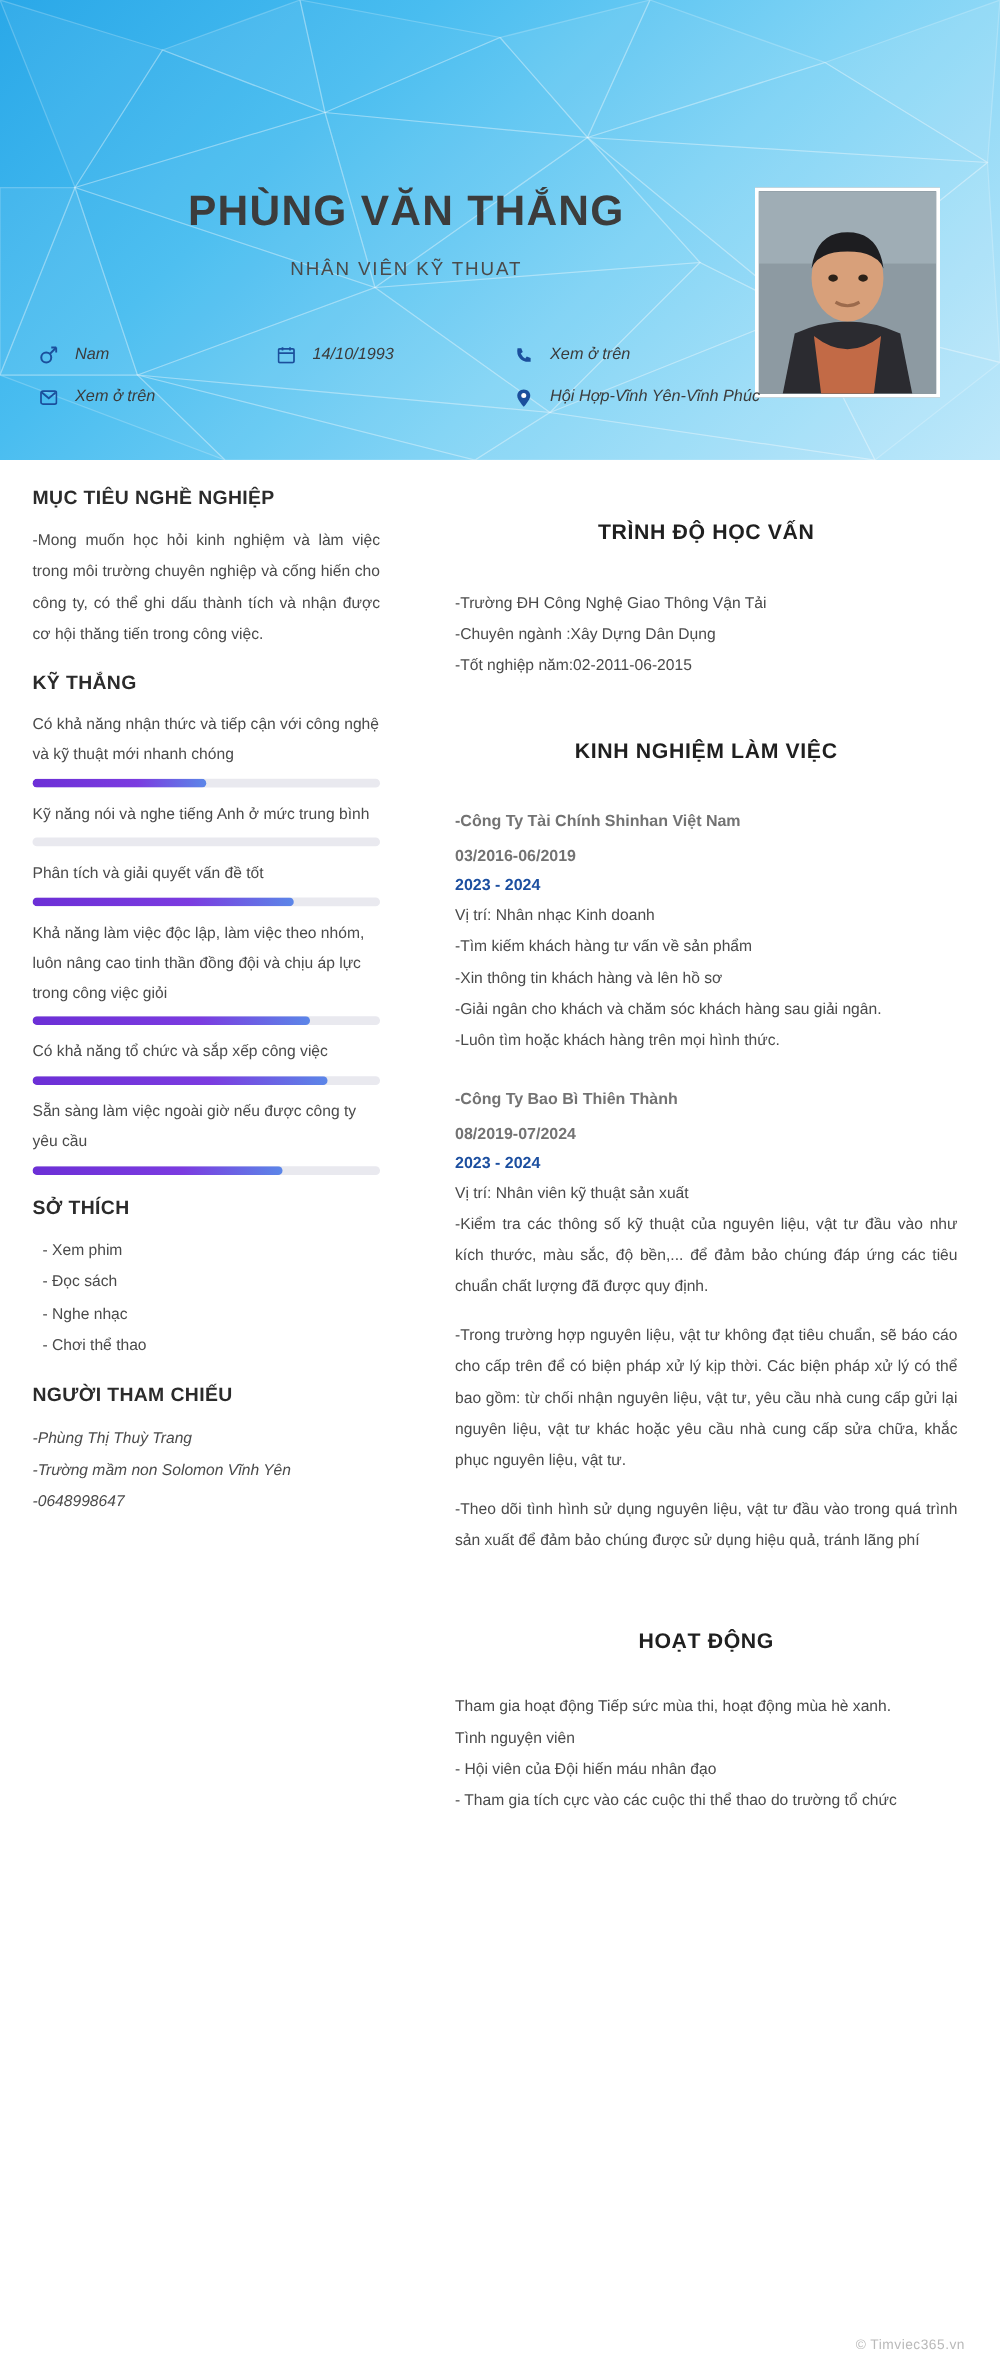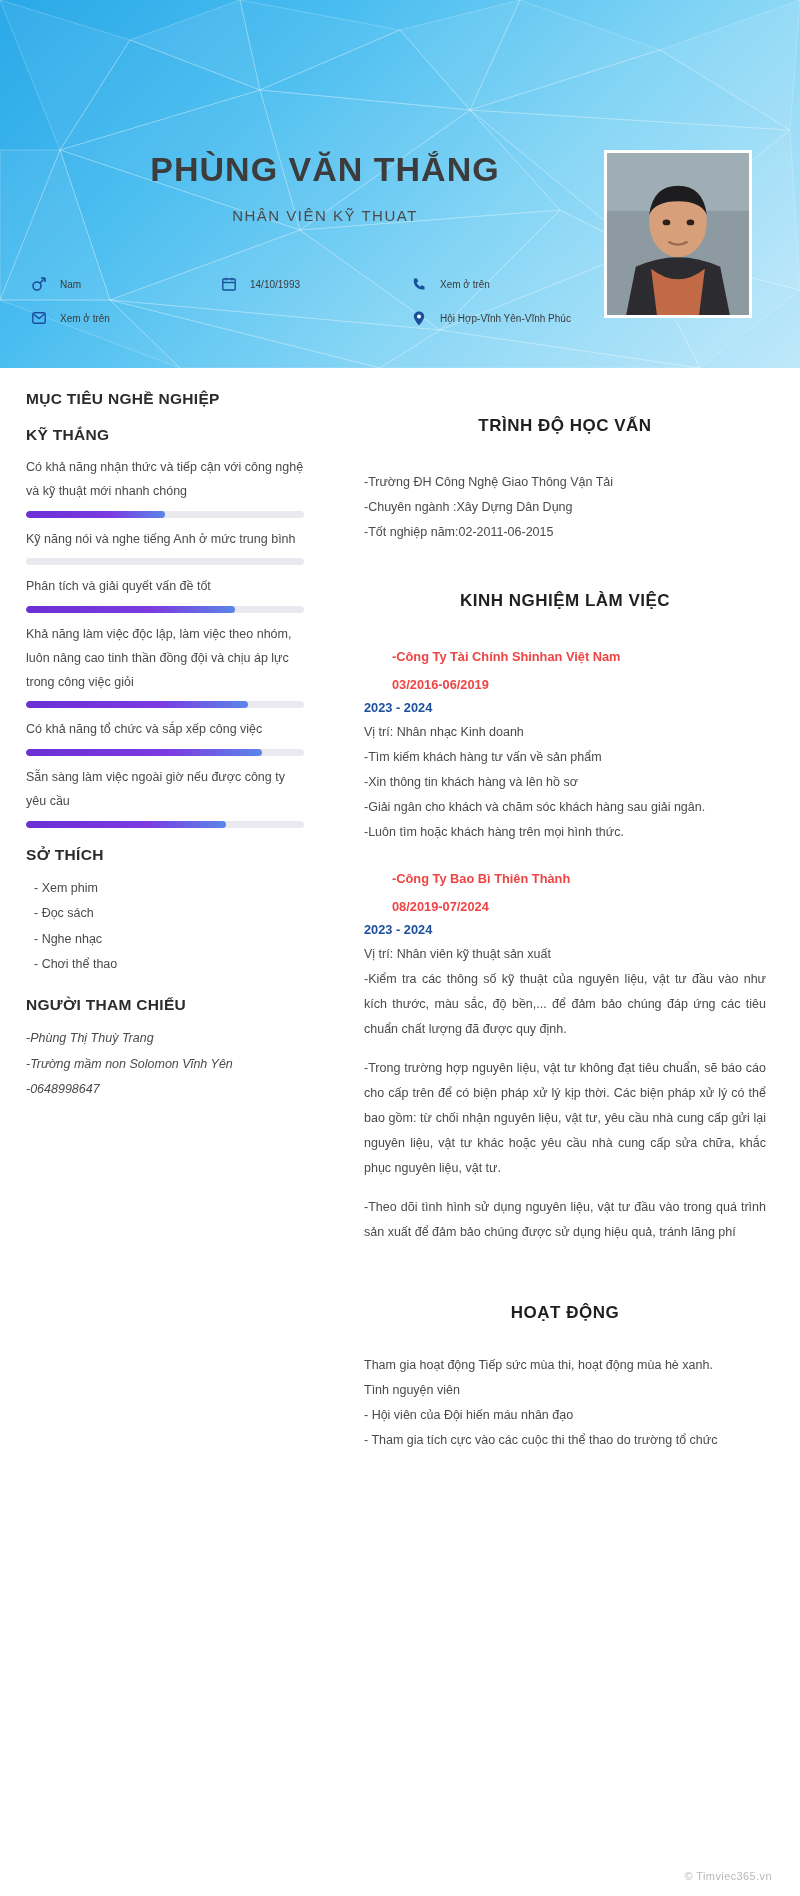"Nam" .cell { align-items: center -> flex-start; font-size: 10px -> 13px; font-style: none -> italic }
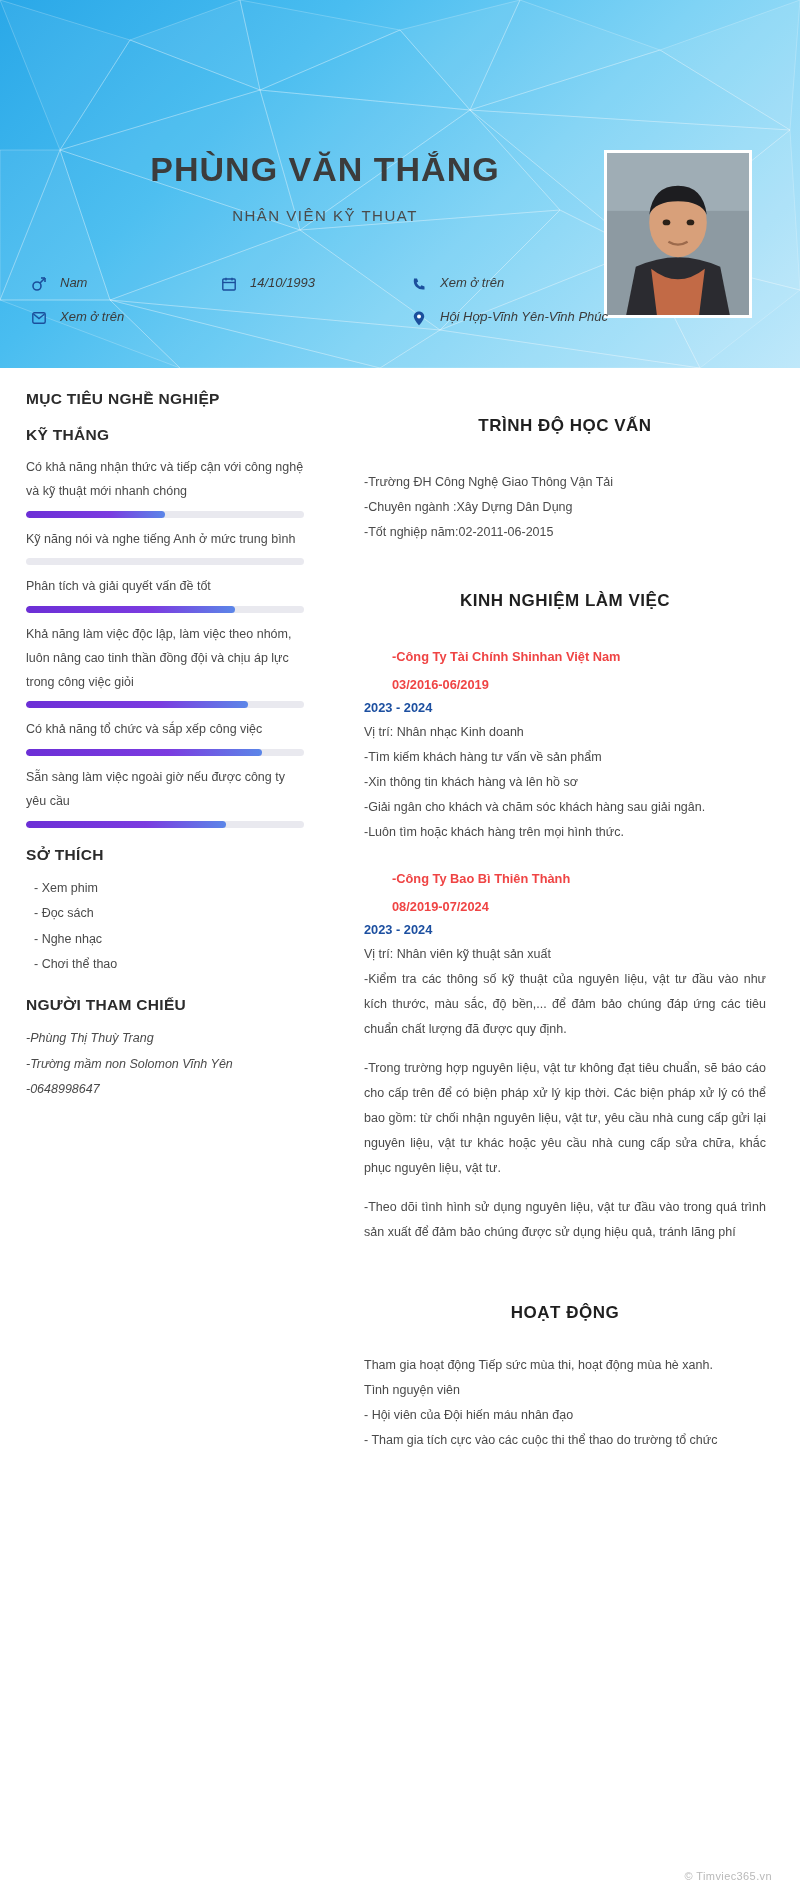"-Mong muốn học hỏi kinh" div.ltext { html: none -> <div>-Mong muốn học hỏi kinh nghiệm và làm việc trong môi trường chuyên nghiệp và cống hiến cho công ty, có thể ghi dấu thành tích và nhận được cơ hội thăng tiến trong công việc.</div> }
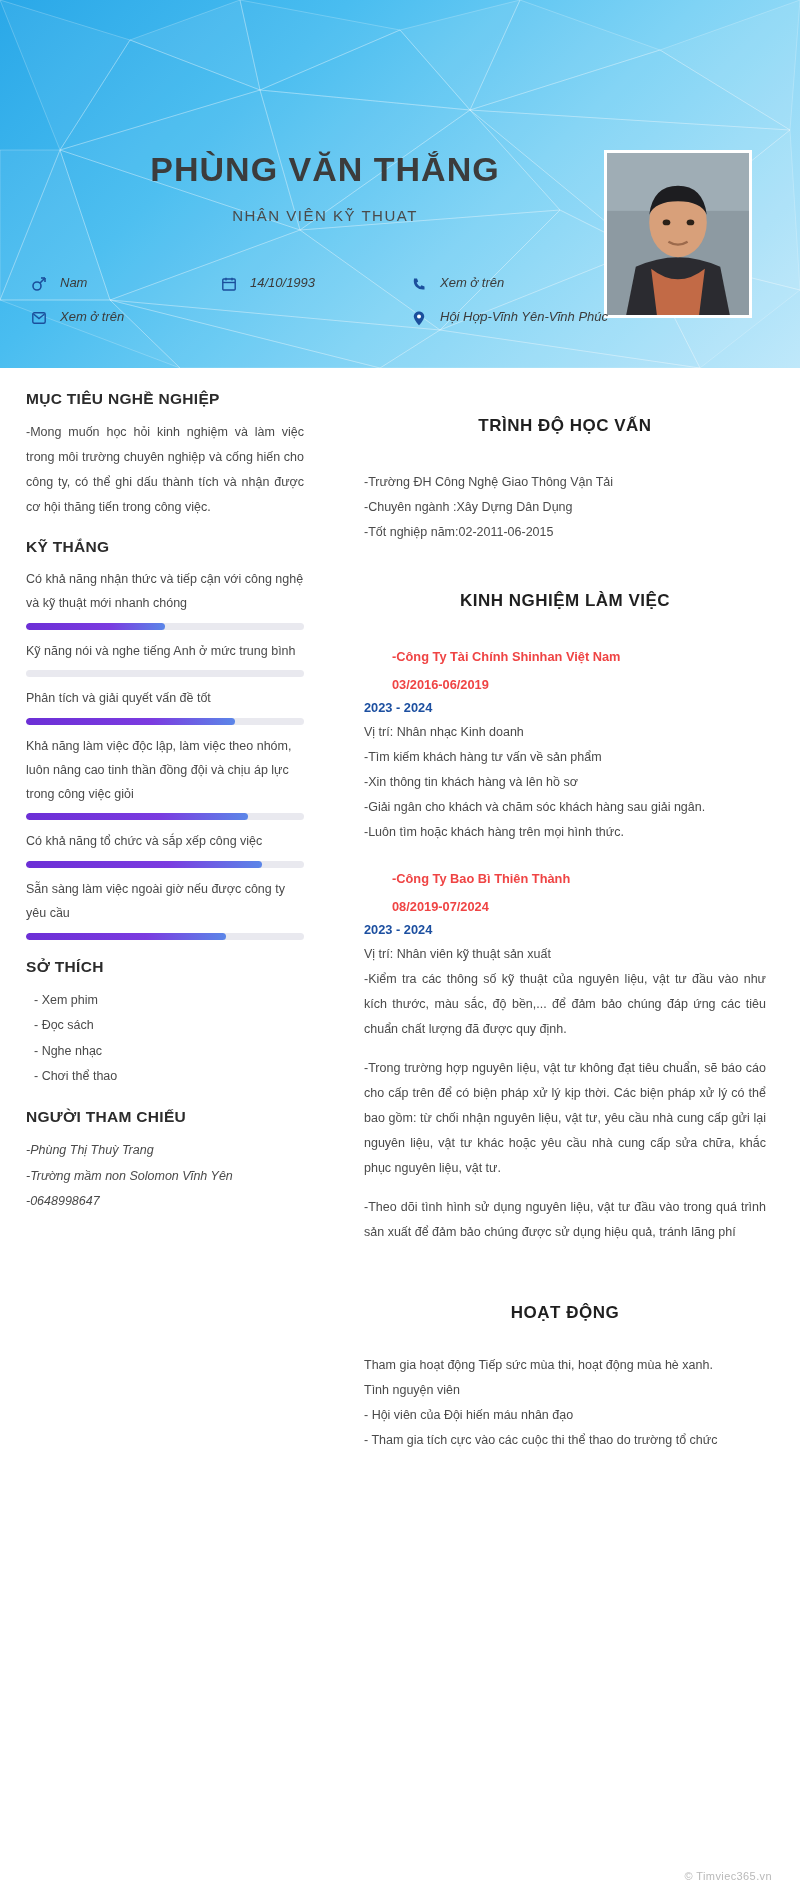"-Công Ty Tài Chính Shinhan" .job-head { color: #ef4444 -> #737373; margin-left: 28px -> none }
